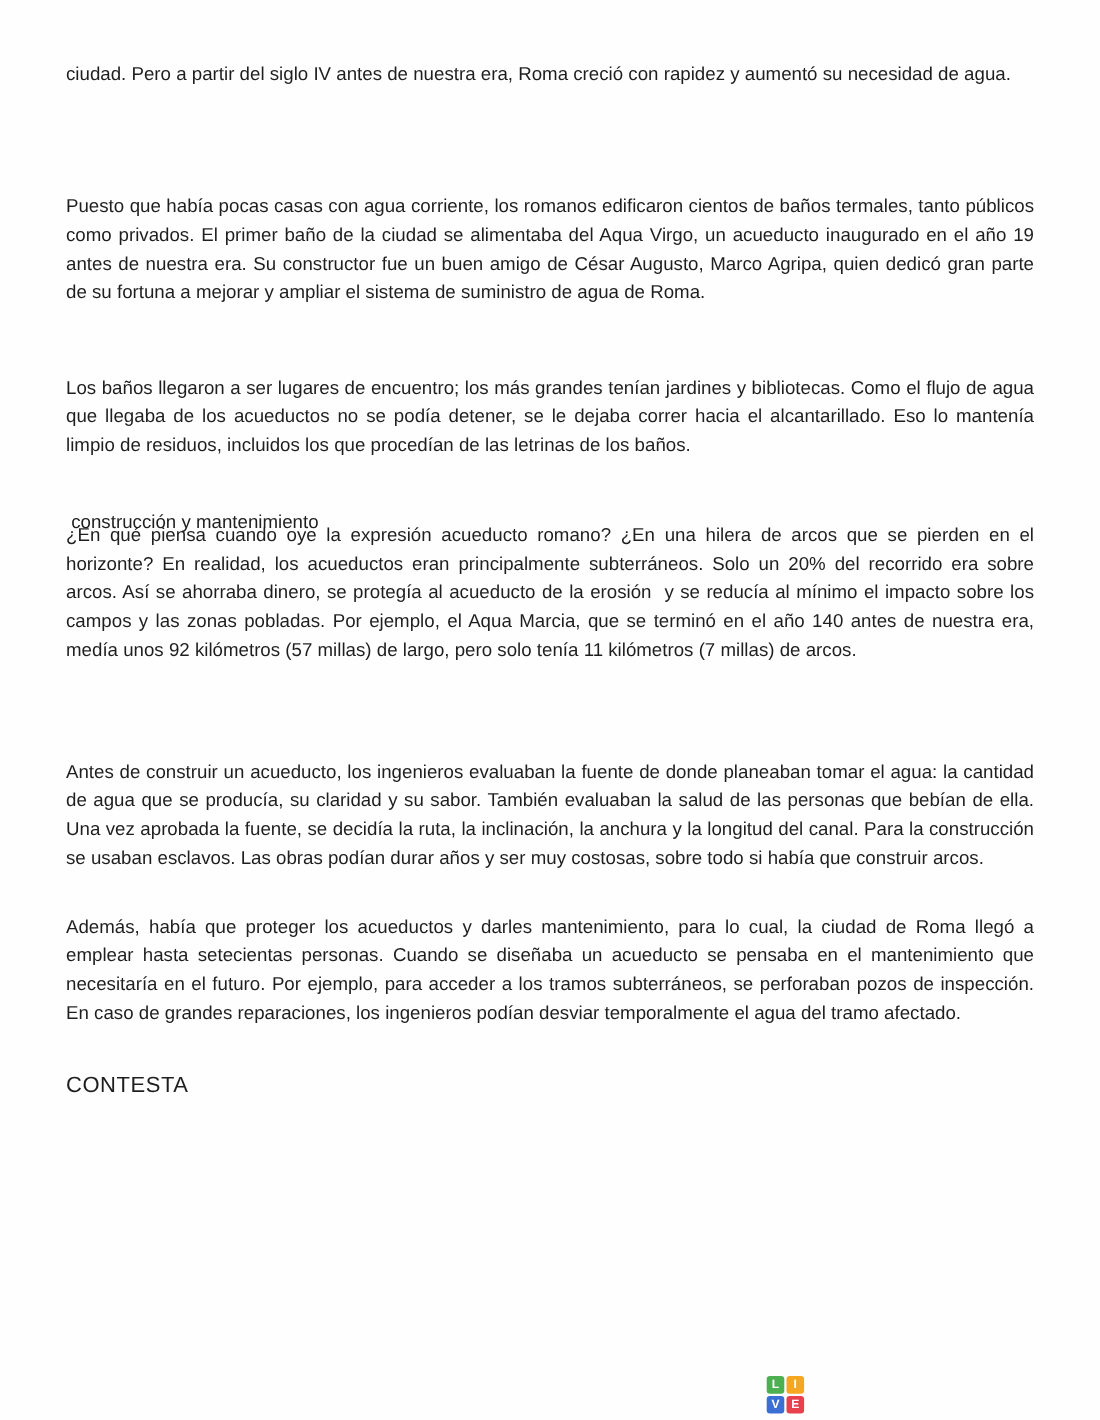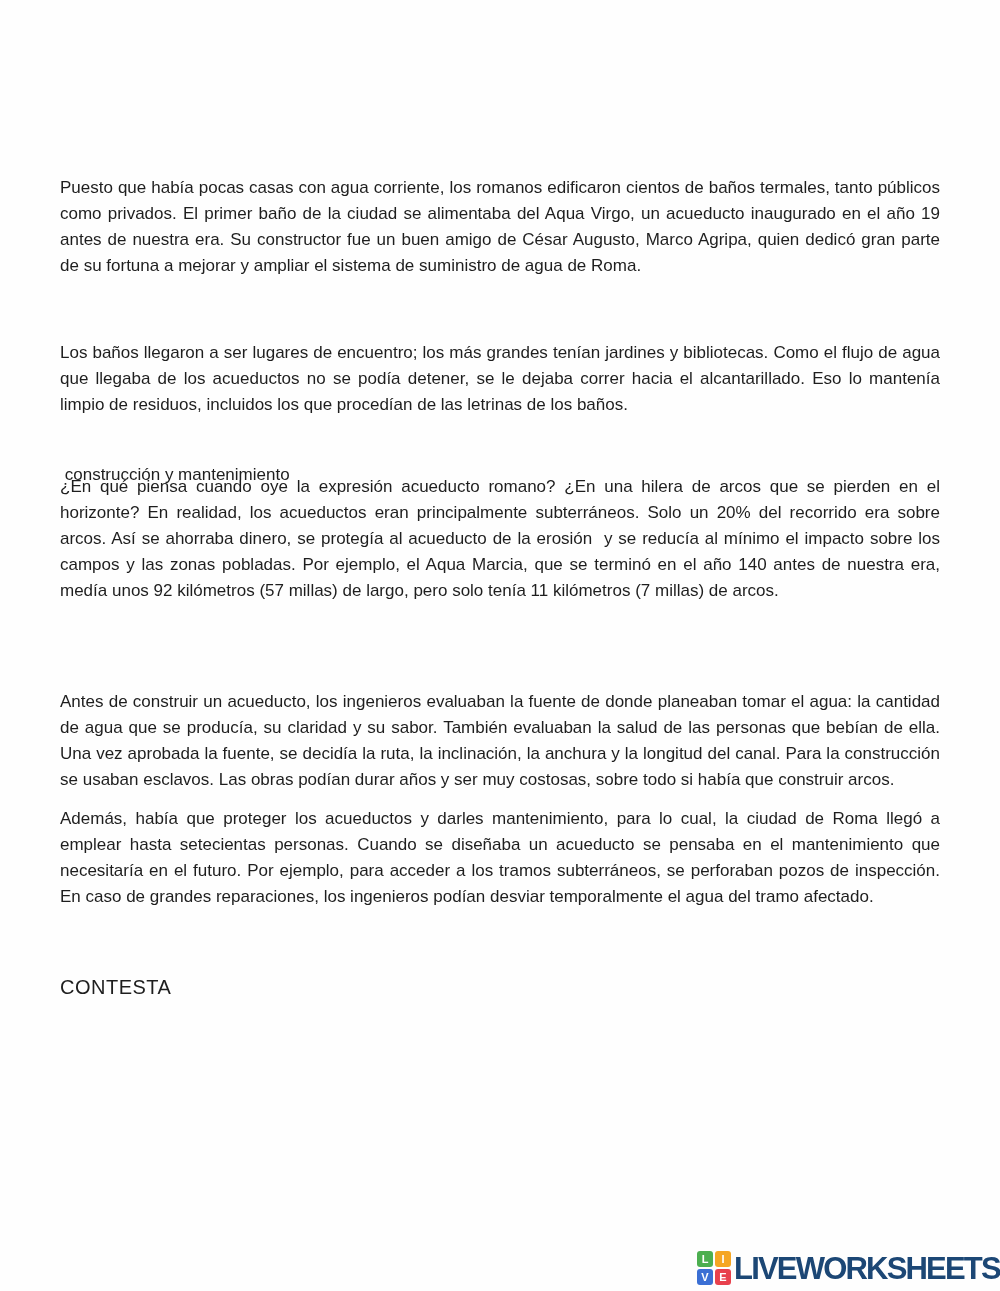"ciudad. Pero a partir del" p.para { html: none -> <p>ciudad. Pero a partir del siglo IV antes de nuestra era, Roma creció con rapidez y aumentó su necesidad de agua.</p> }
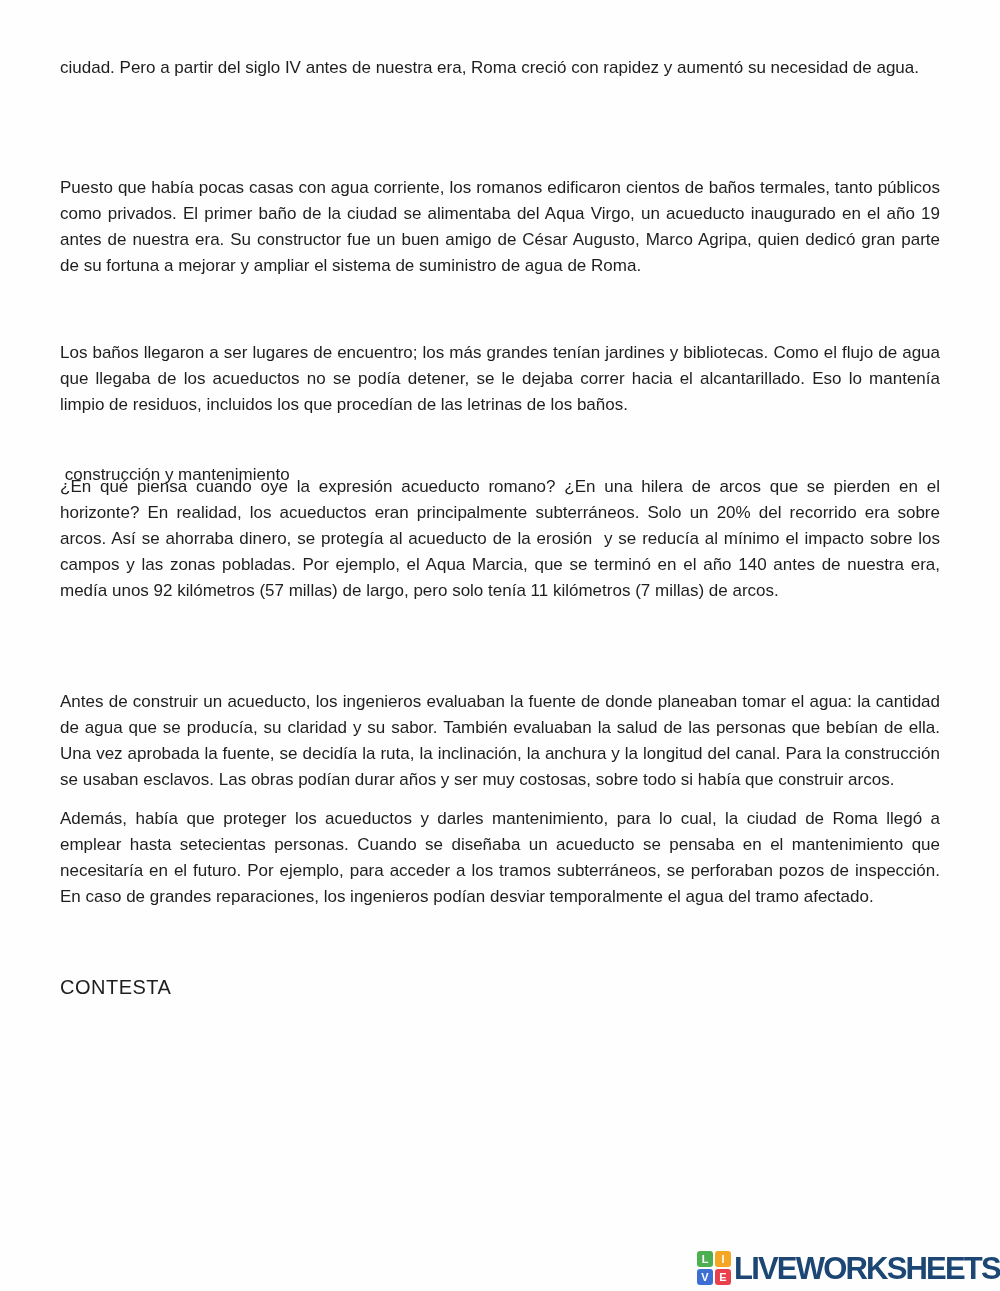"Además, había que proteger los" .p6 { top: 806px -> 830px }
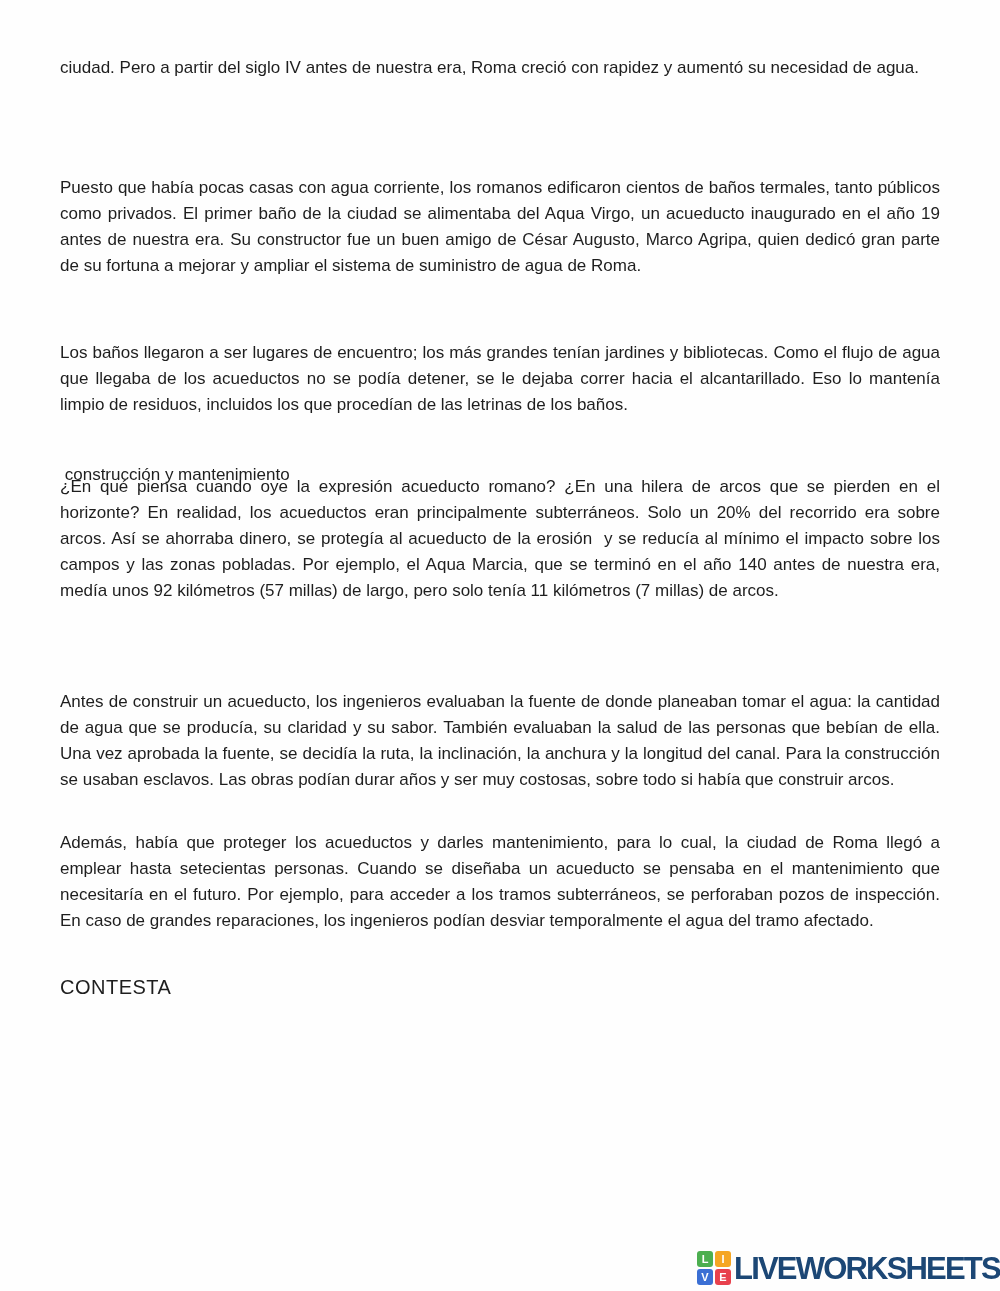"LIVEWORKSHEETS" div.logo-text { html: <div>LIVEWORKSHEETS</div> -> none }
